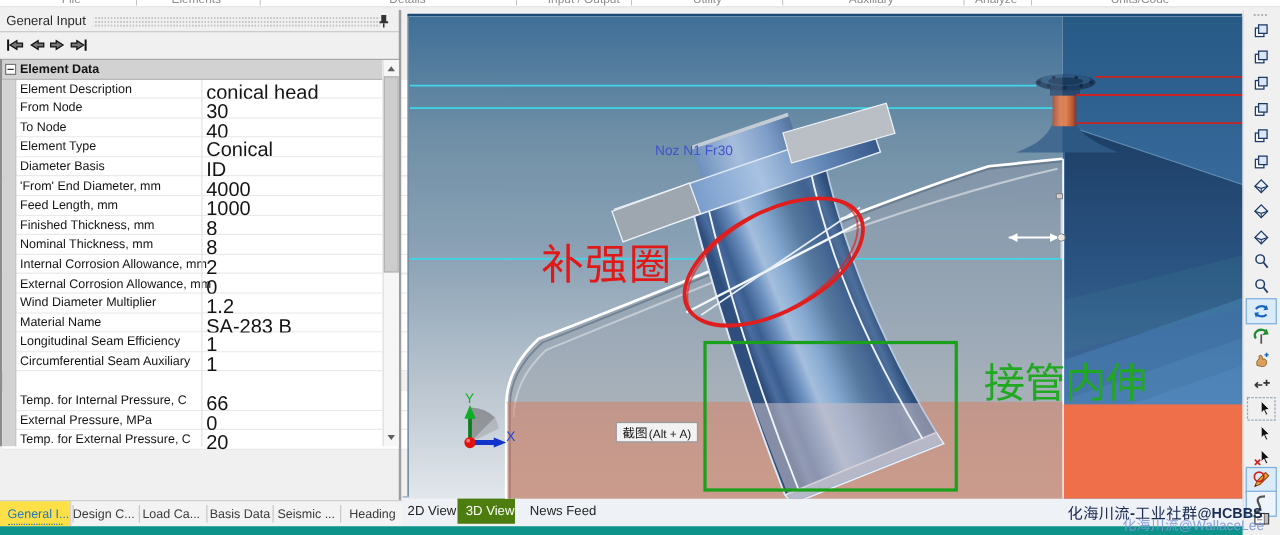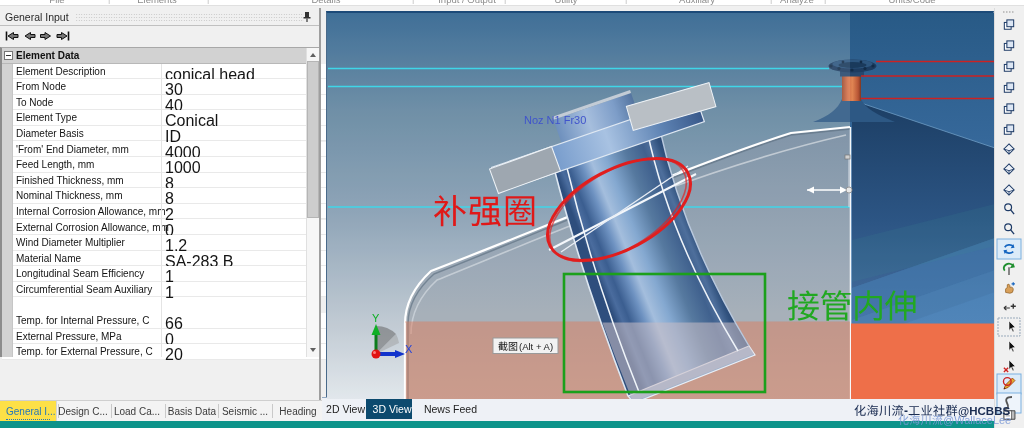"3D View" div.rtab { background: #0c4a6e -> #4d7c0f }
